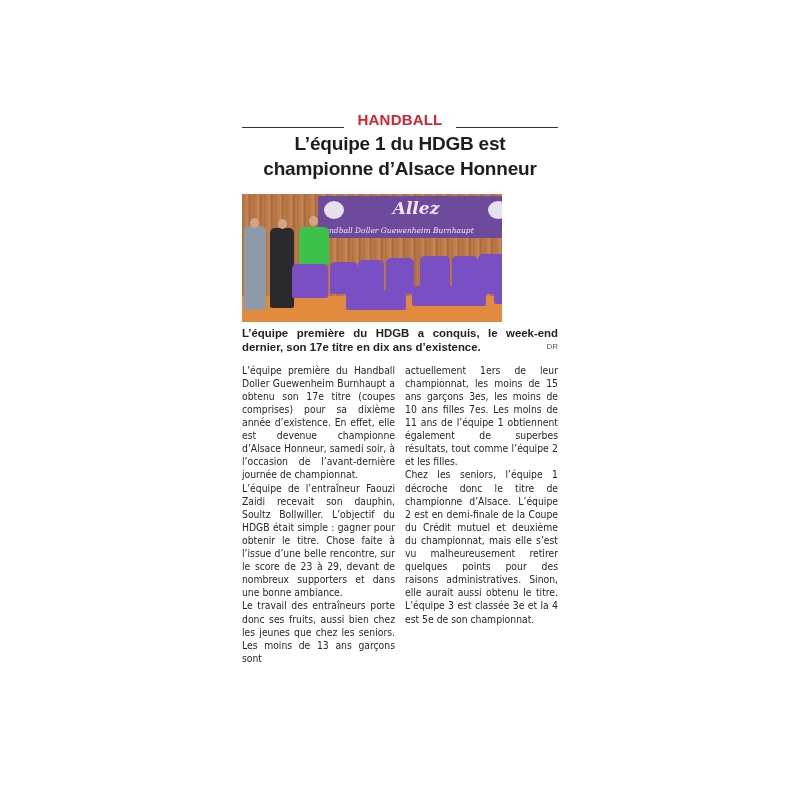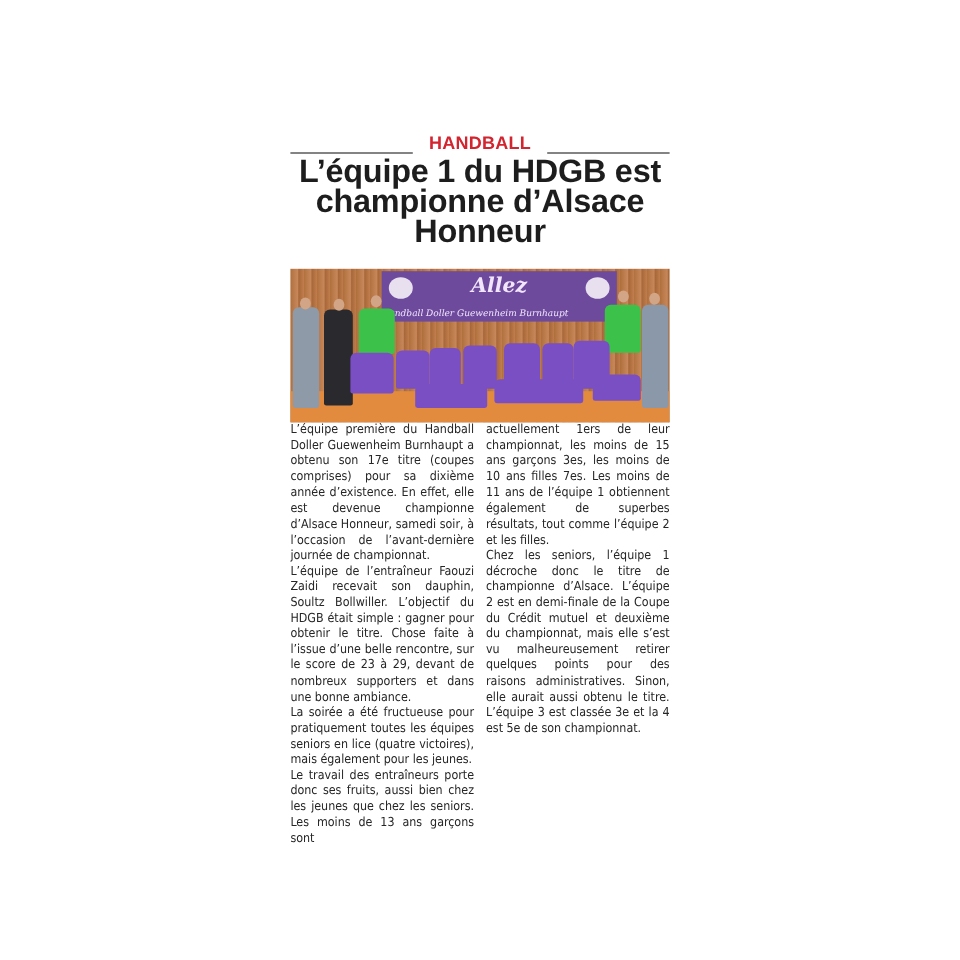"L’équipe 1 du HDGB est" .headline { font-size: 27px -> 19px }
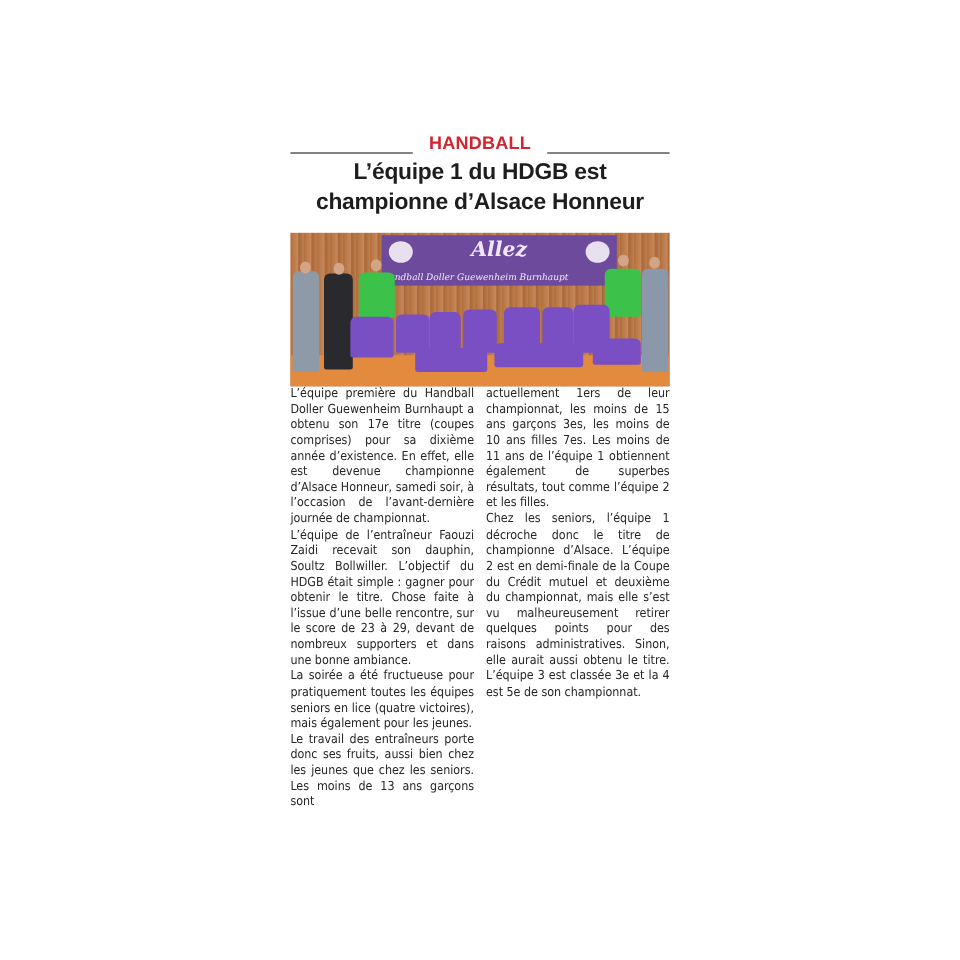"Allez" .photo { width: 316px -> 260px }
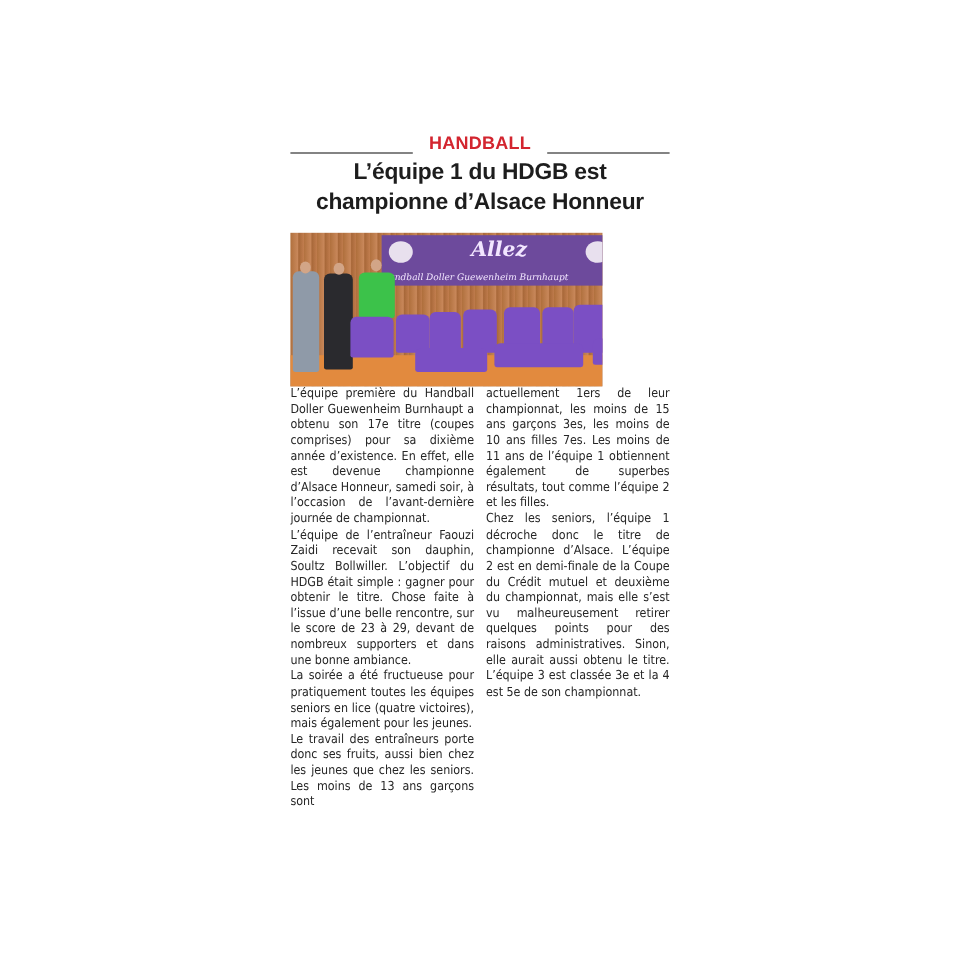"L’équipe première du HDGB a" div.caption { html: none -> <div> <span>L’équipe première du HDGB a conquis, le week-end dernier, son 17e titre en dix ans d’existence.</span> <span>DR</span> </div> }
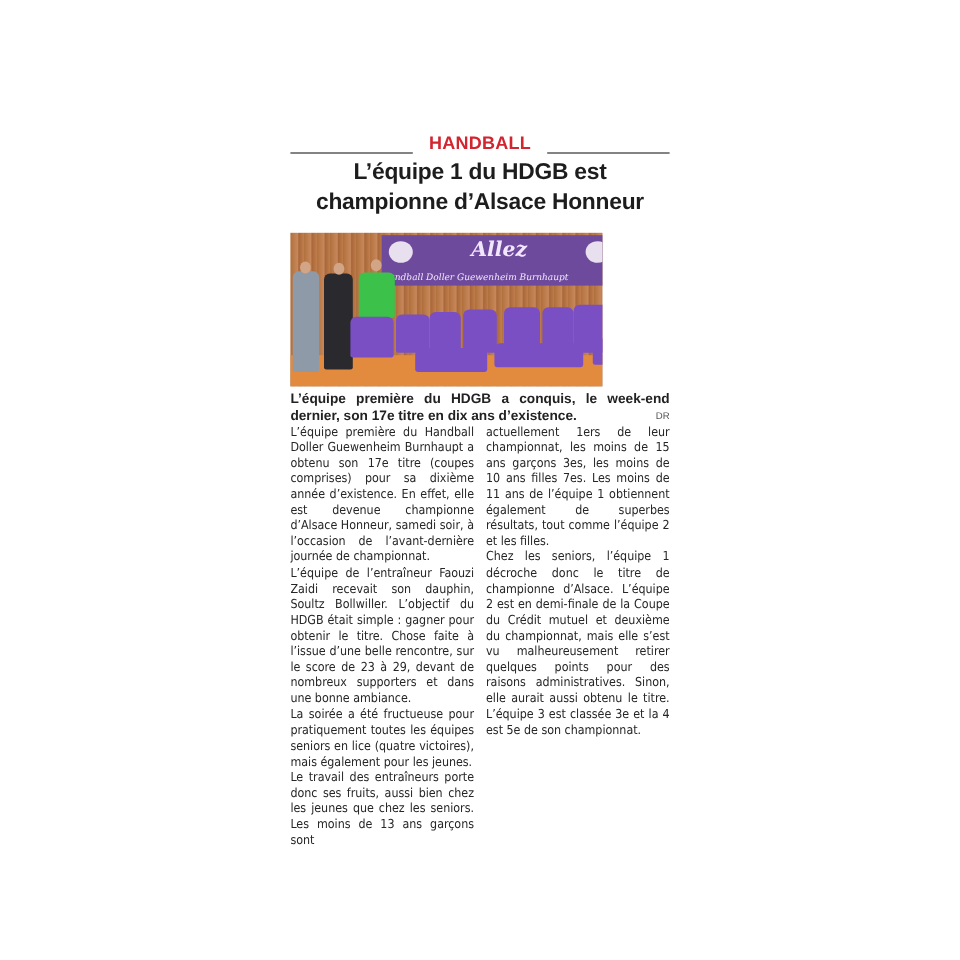"L’équipe première du Handball Doller" .body { margin-top: none -> 10px }
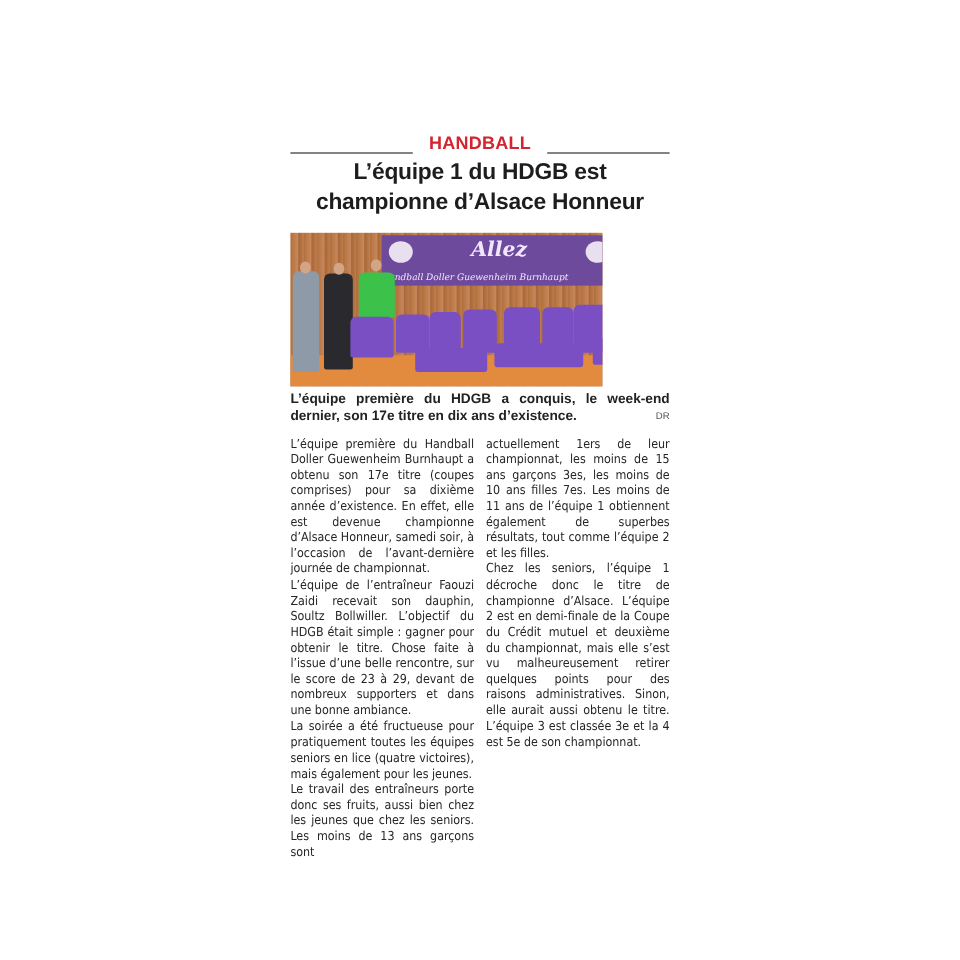"La soirée a été fructueuse" p { html: <p>La soirée a été fructueuse pour pratiquement toutes les équipes seniors en lice (quatre victoires), mais également pour les jeunes.</p> -> none }
